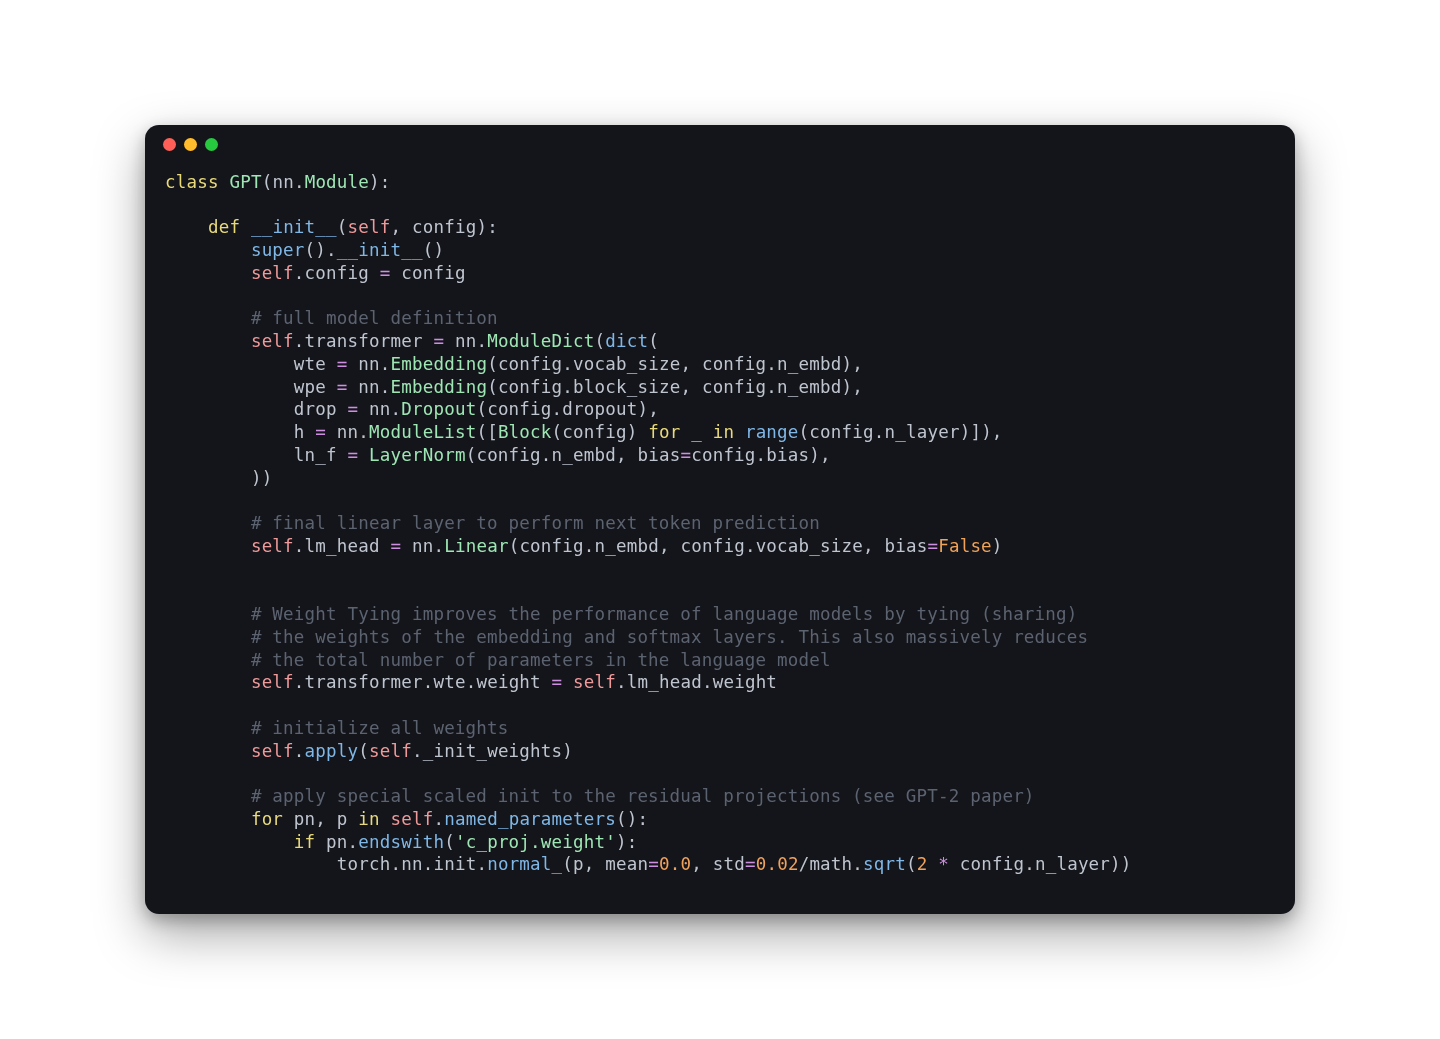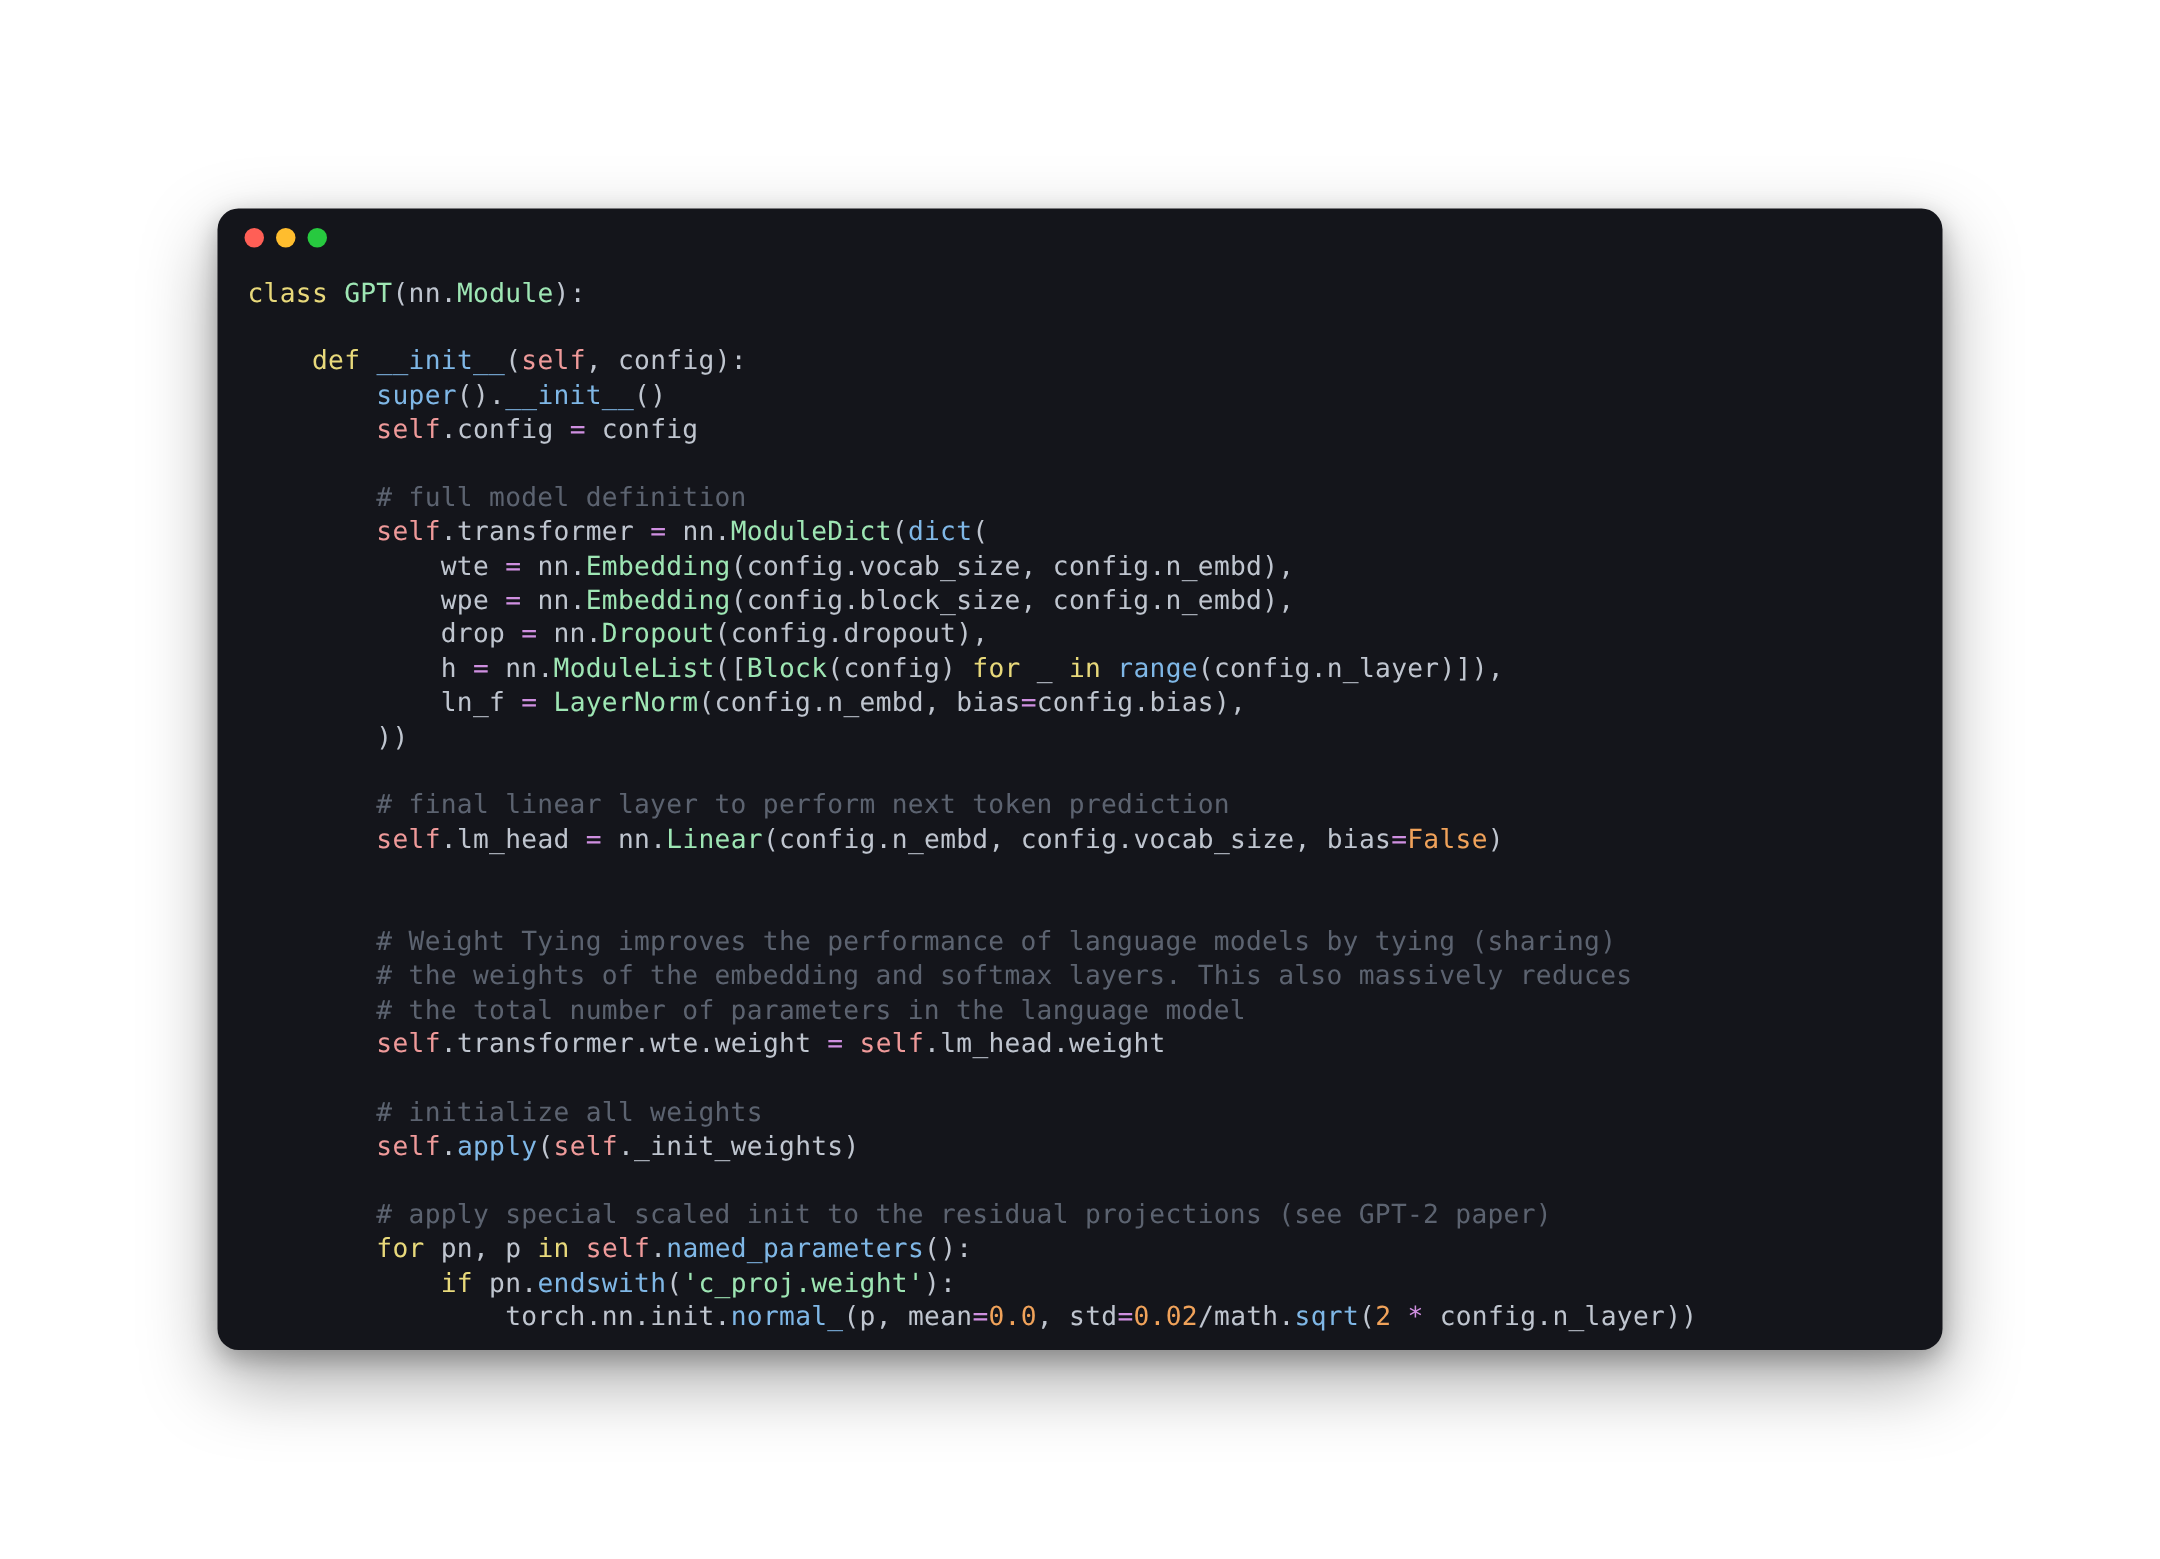"class GPT(nn.Module): def __init__(self," .window { padding-bottom: none -> 28px }
